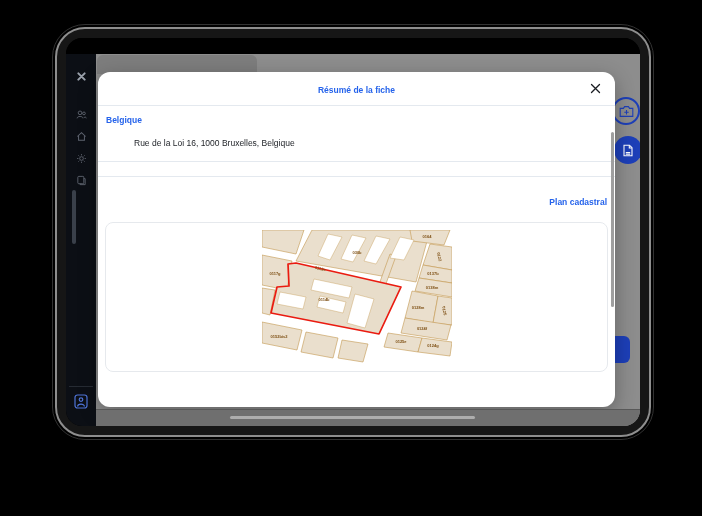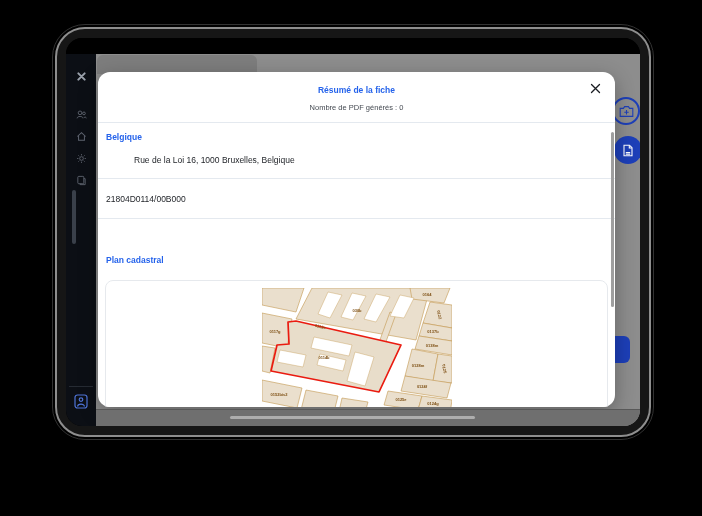"Nombre de PDF générés :" div.m-sub { html: <div>Nombre de PDF générés : 0</div> -> none }
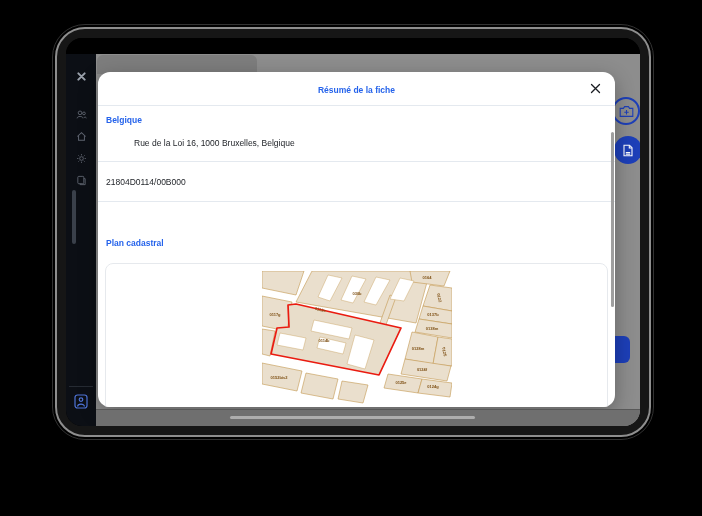"21804D0114/00B000" div.sec-value { html: <div>21804D0114/00B000</div> -> none }
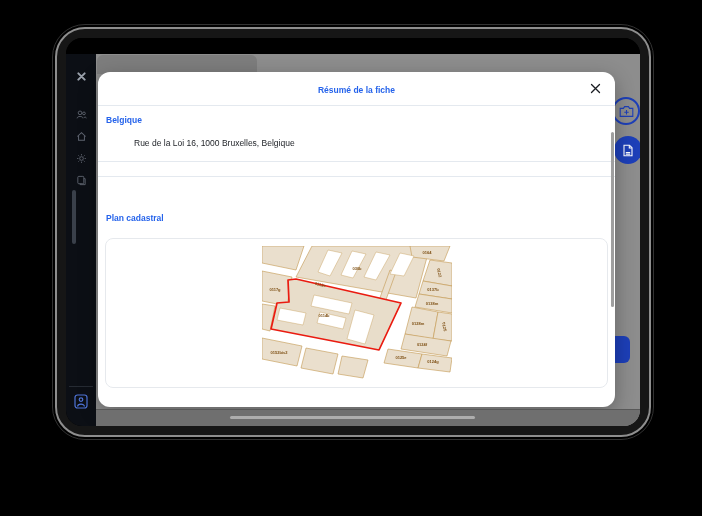"Plan cadastral" .lp { margin-top: 36px -> 20px; text-align: none -> right }
